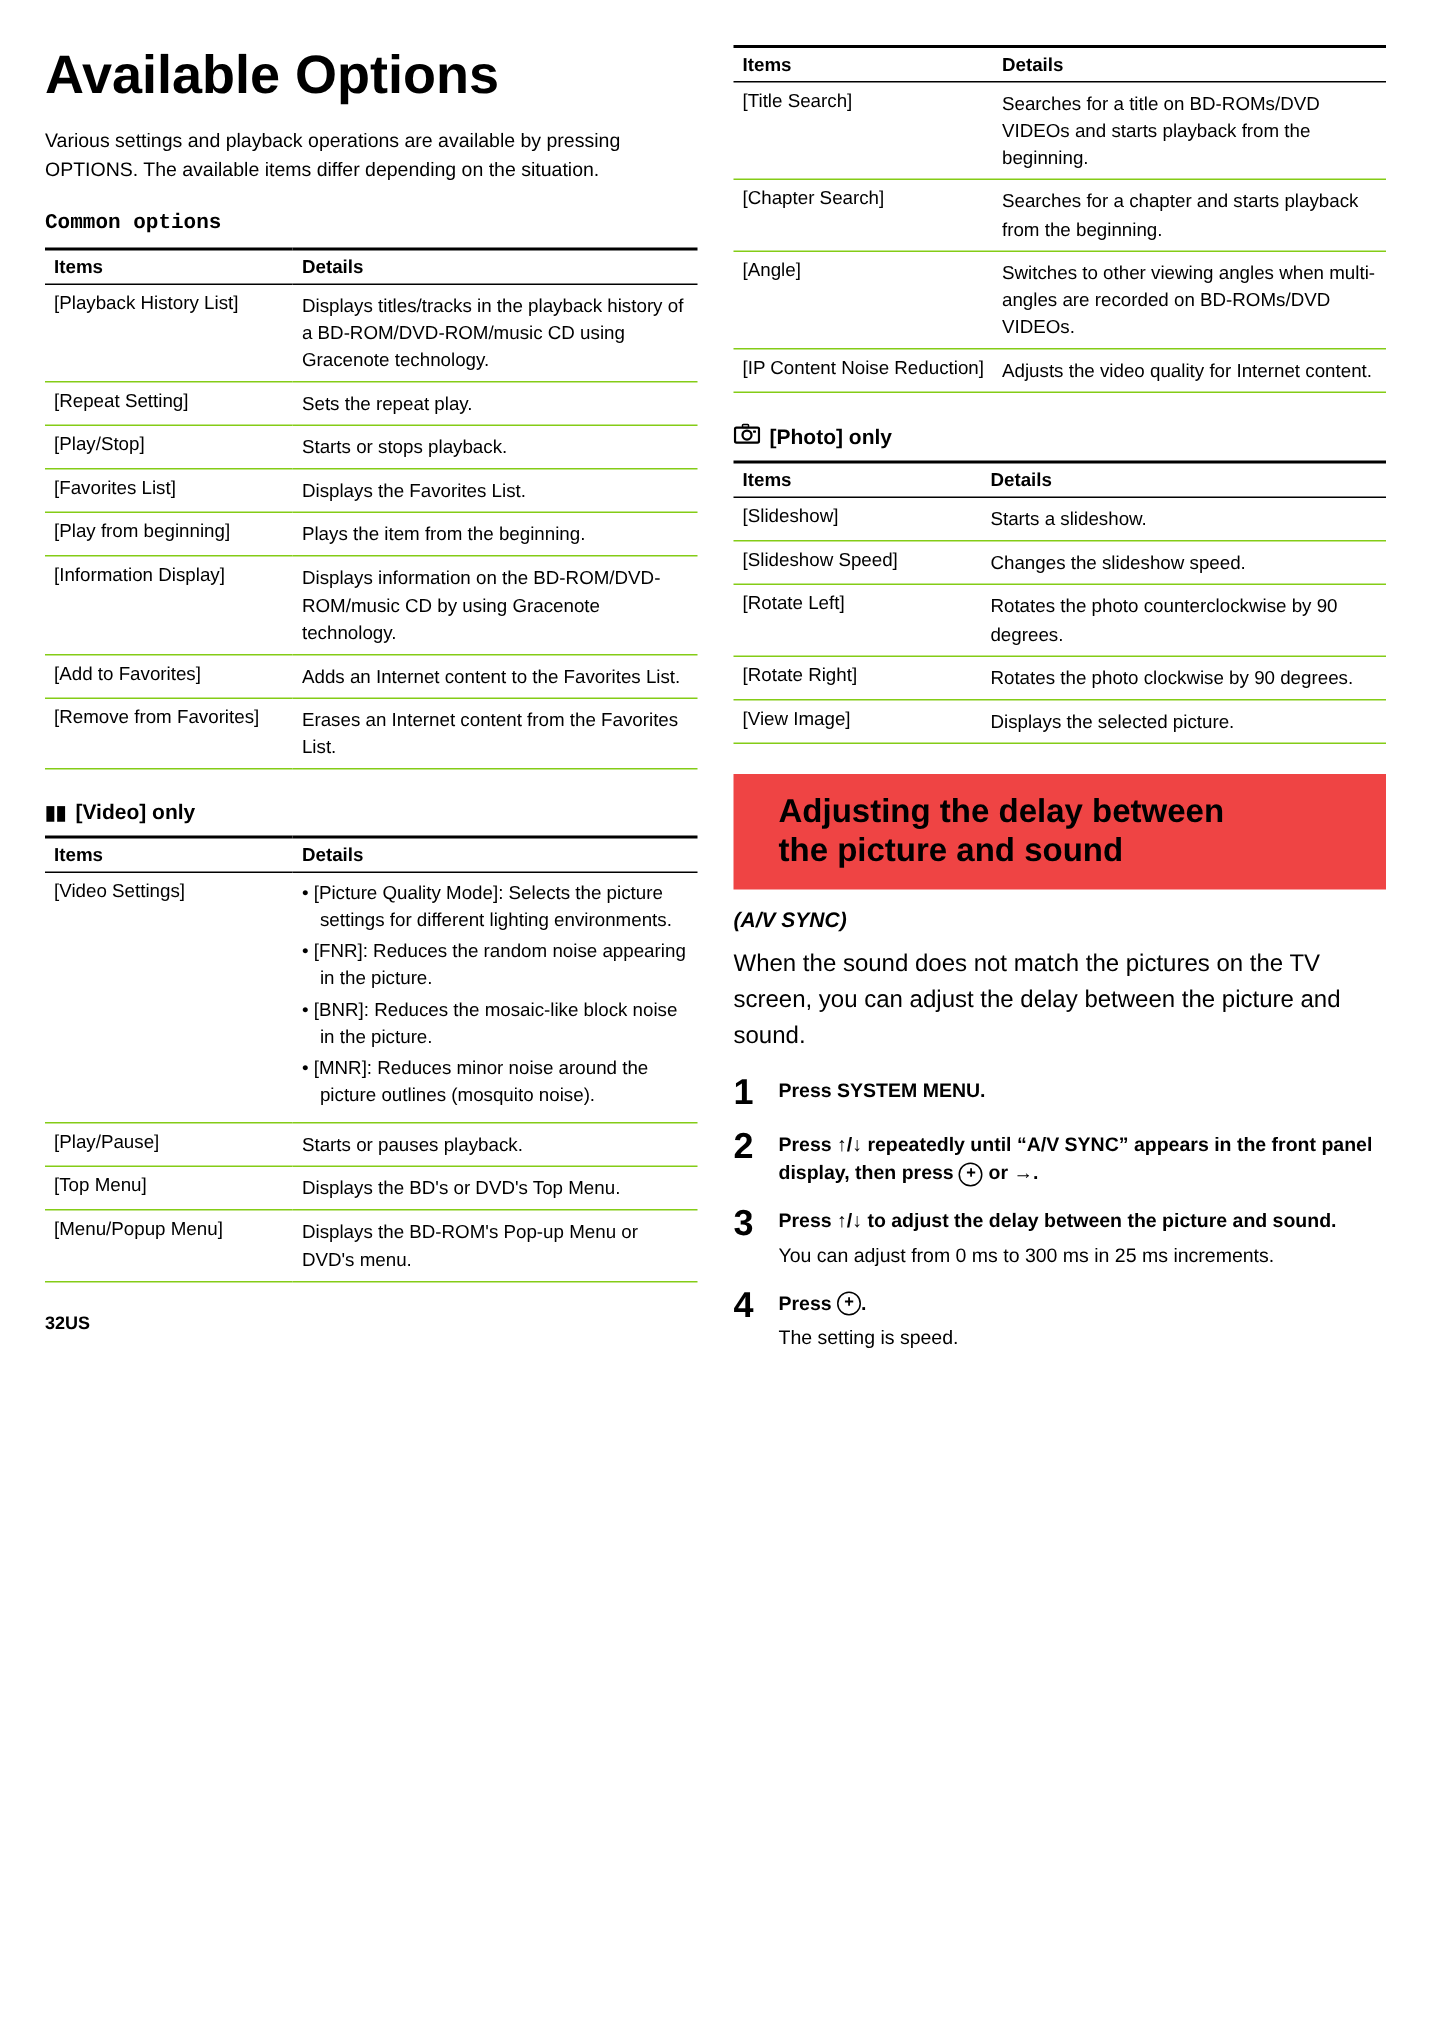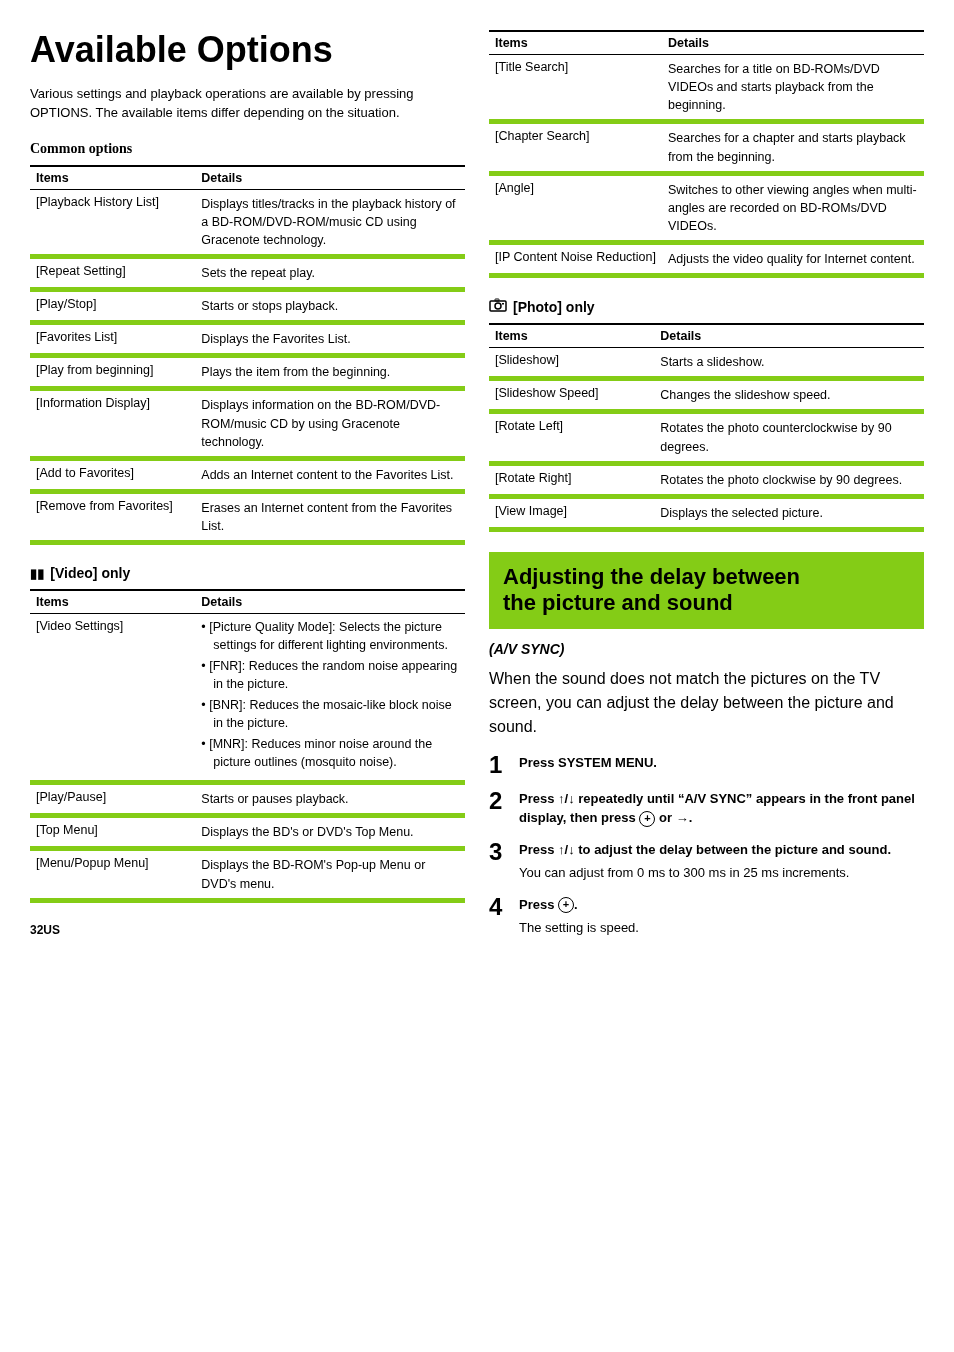"[Title Search]" .options-table td { border-bottom: 5px solid #84cc16 -> 1px solid #84cc16 }
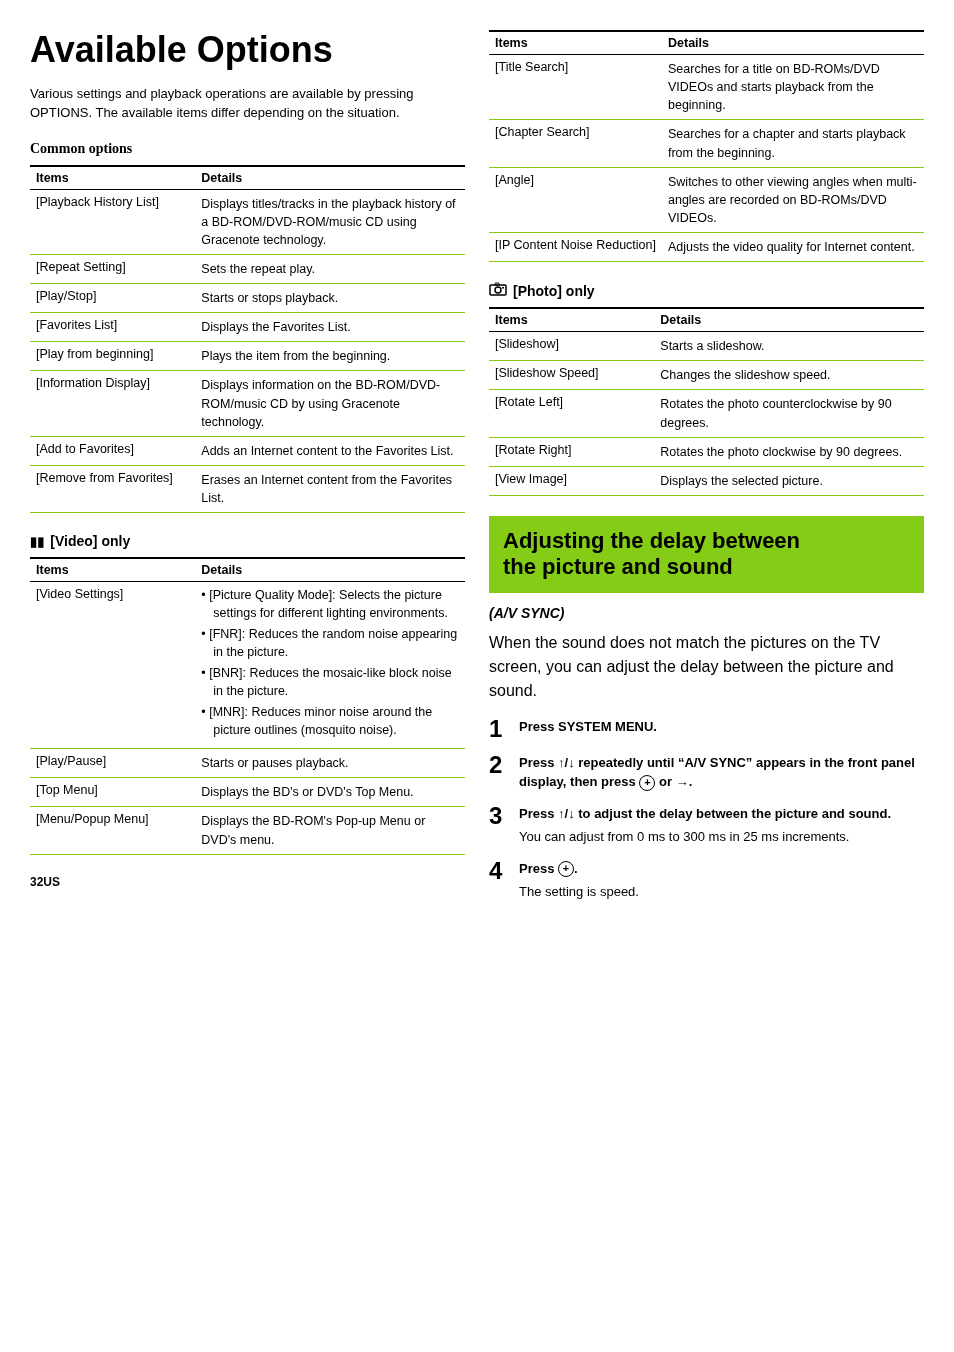"Common options" h2.section-title { font-family: Liberation Serif, serif -> Liberation Mono, monospace }
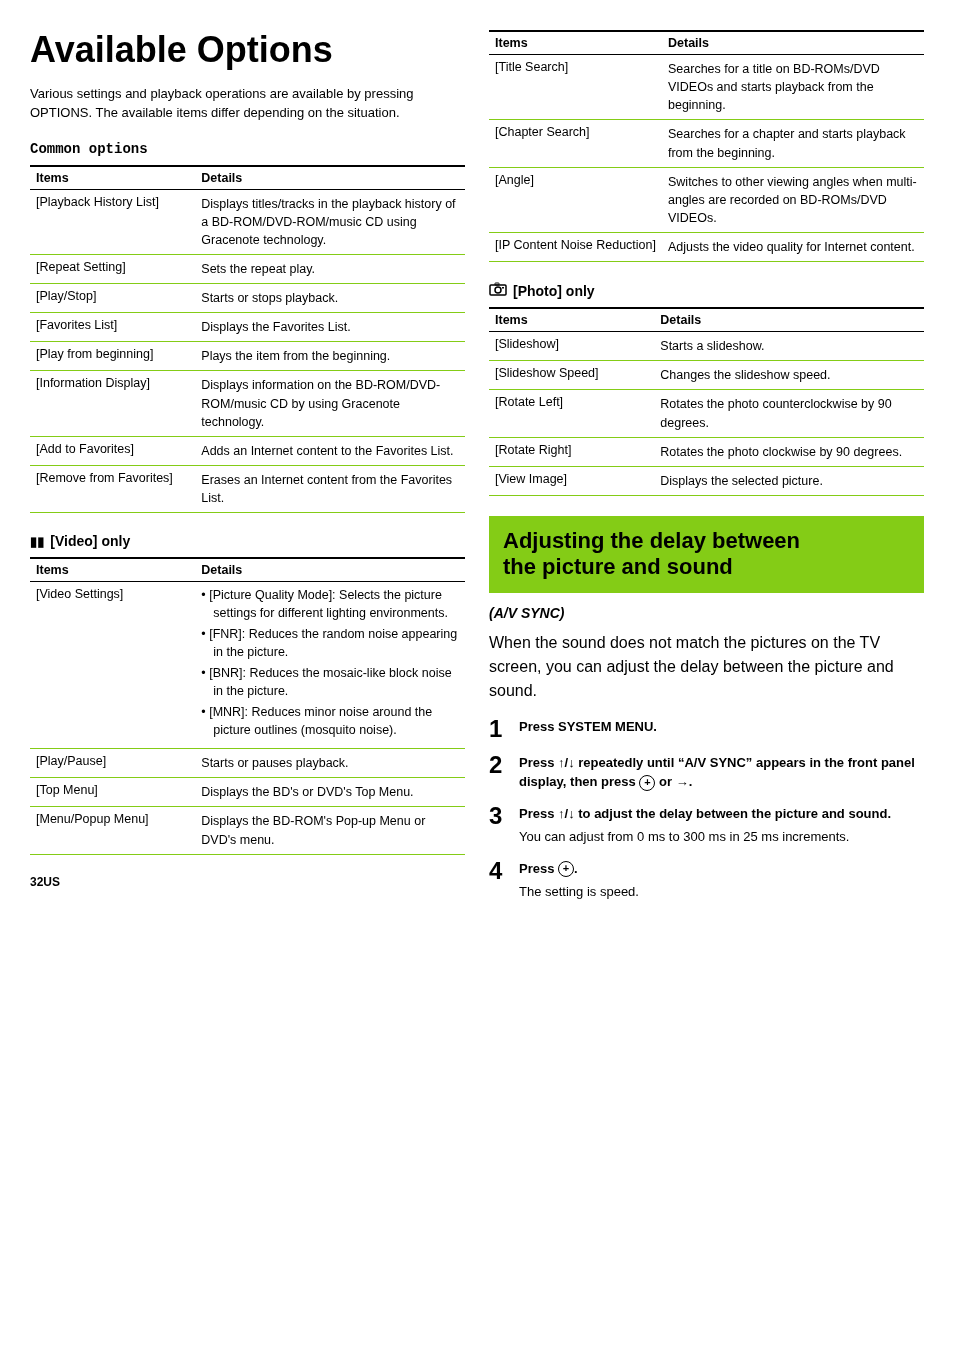"Adjusting the delay between" .gray-box { background: #84cc16 -> #ef4444; padding: 12px 14px -> 12px 30px }
